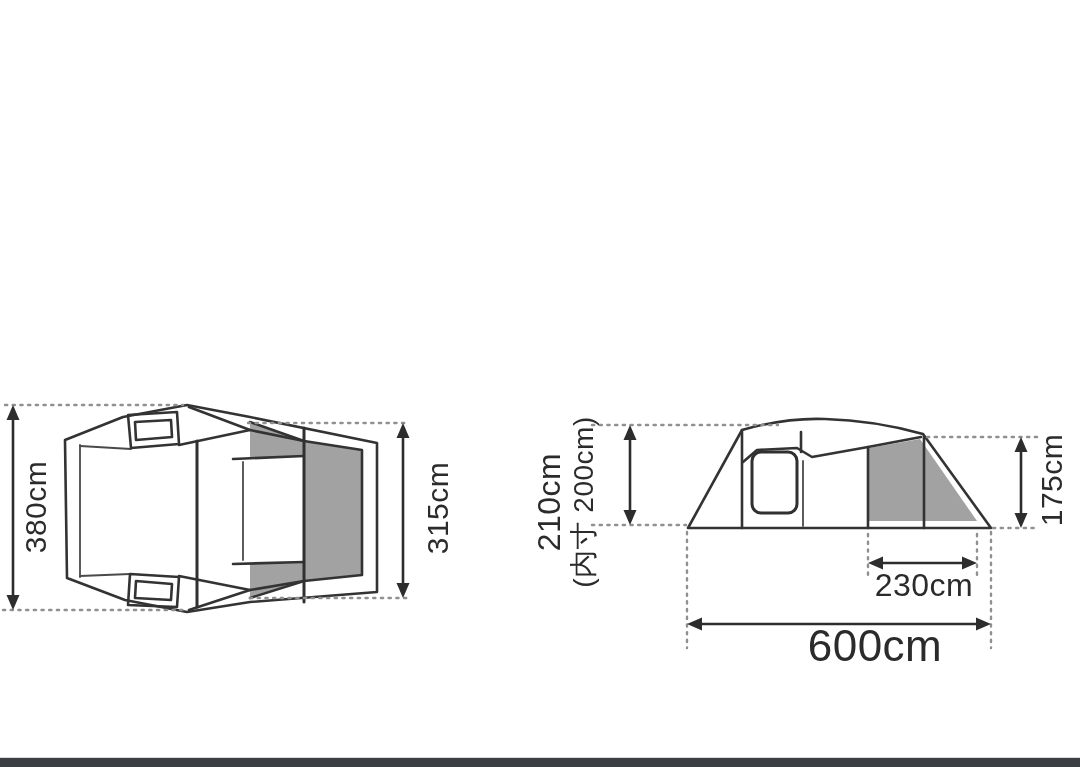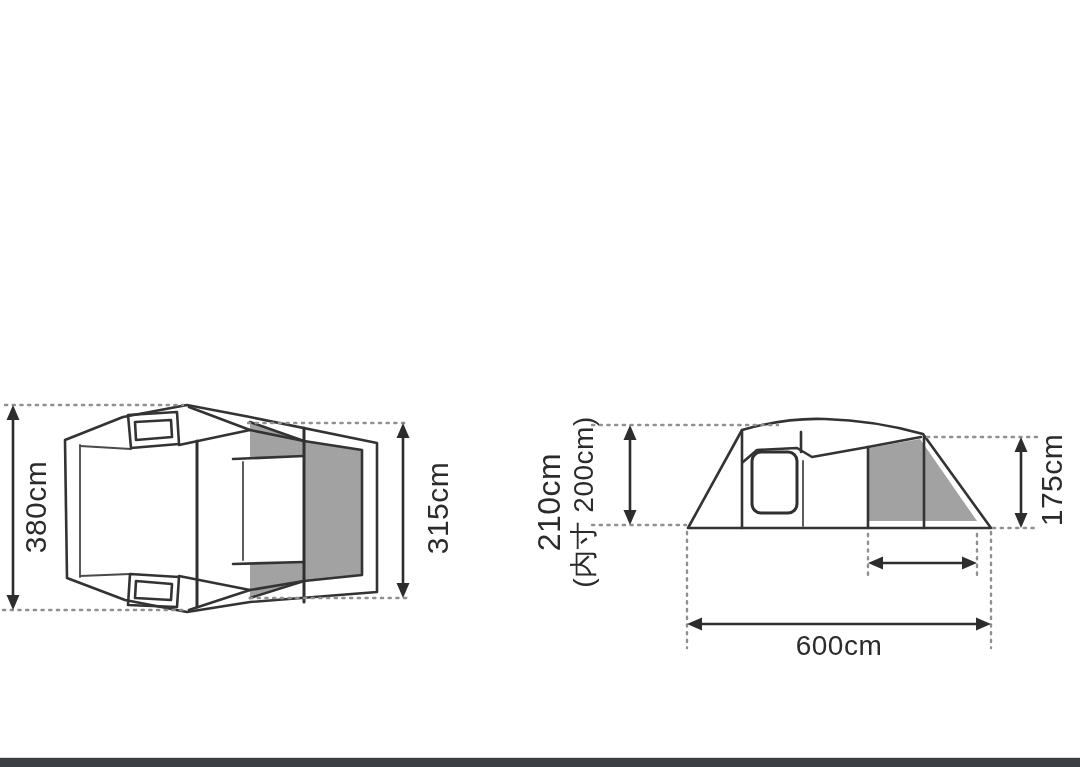"230cm" div.dim-label { html: none -> <div>230cm</div> }
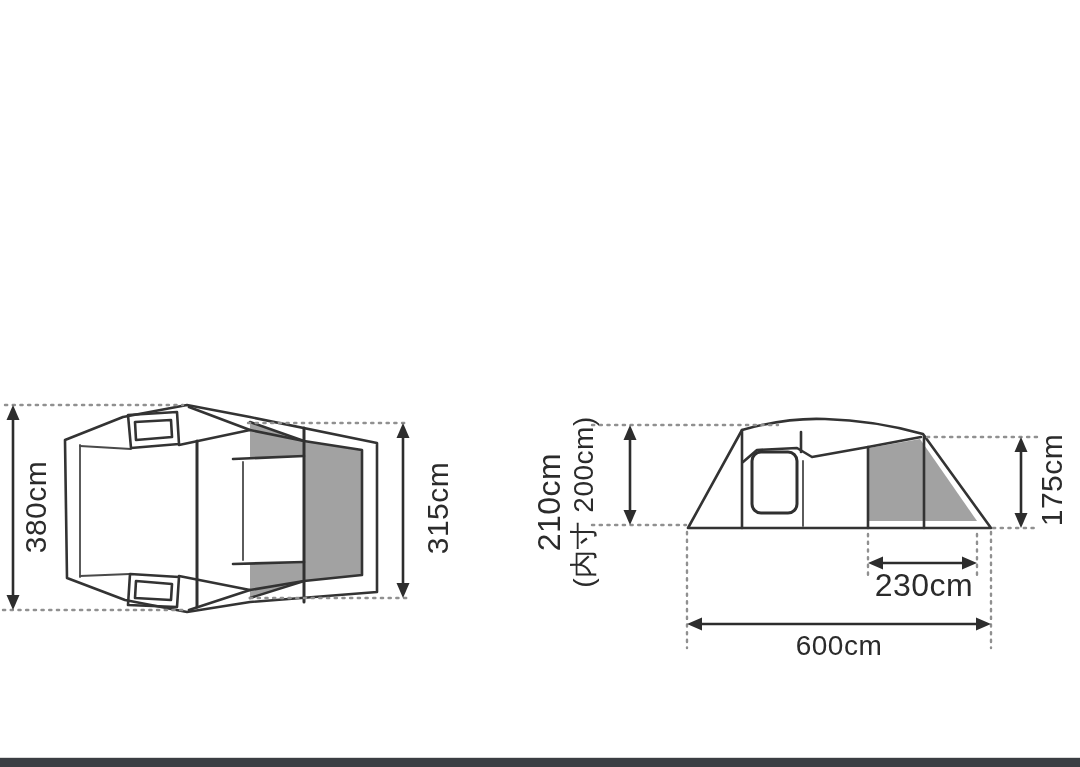"600cm" .fs36 { font-size: 28px -> 44px; margin-left: none -> 36px }
